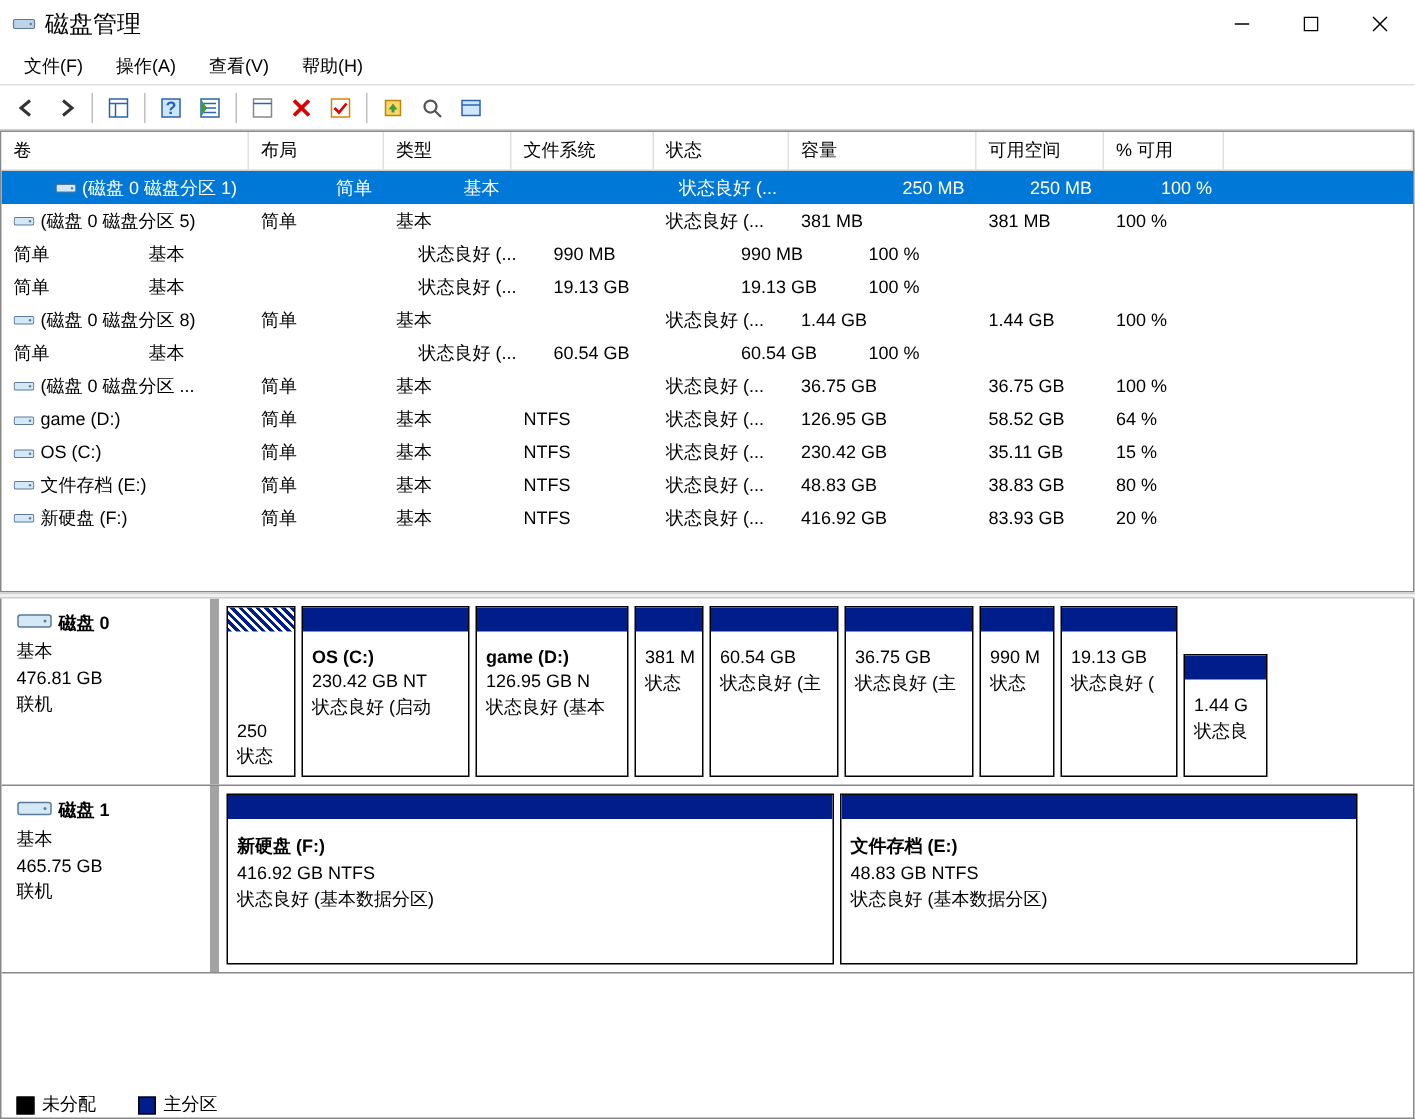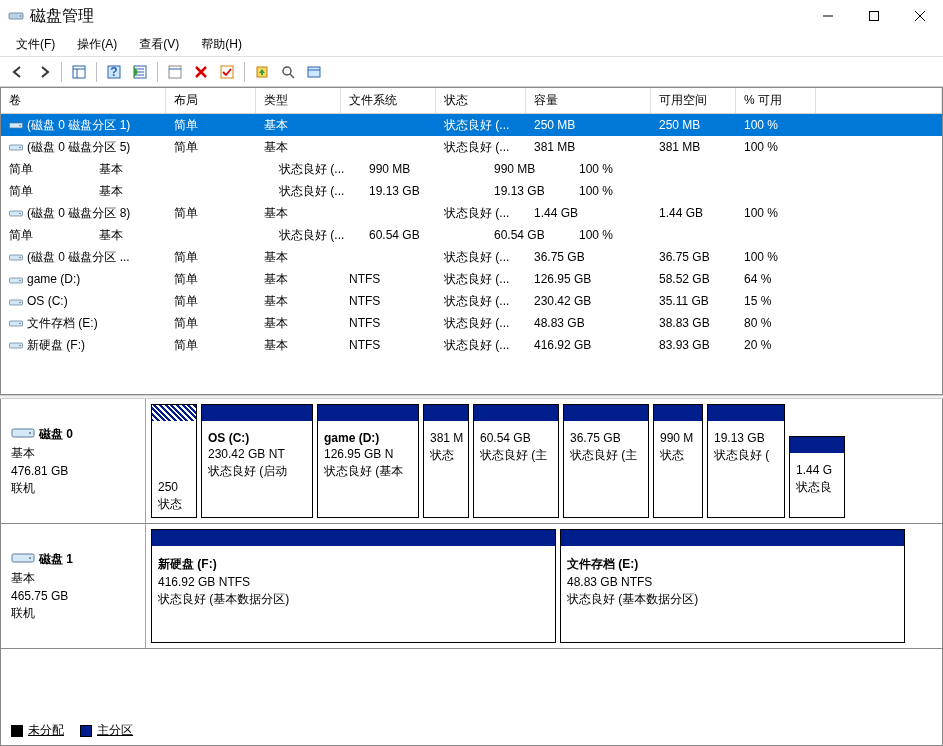"(磁盘 0 磁盘分区 1)" .volrow.selected { text-align: none -> right }
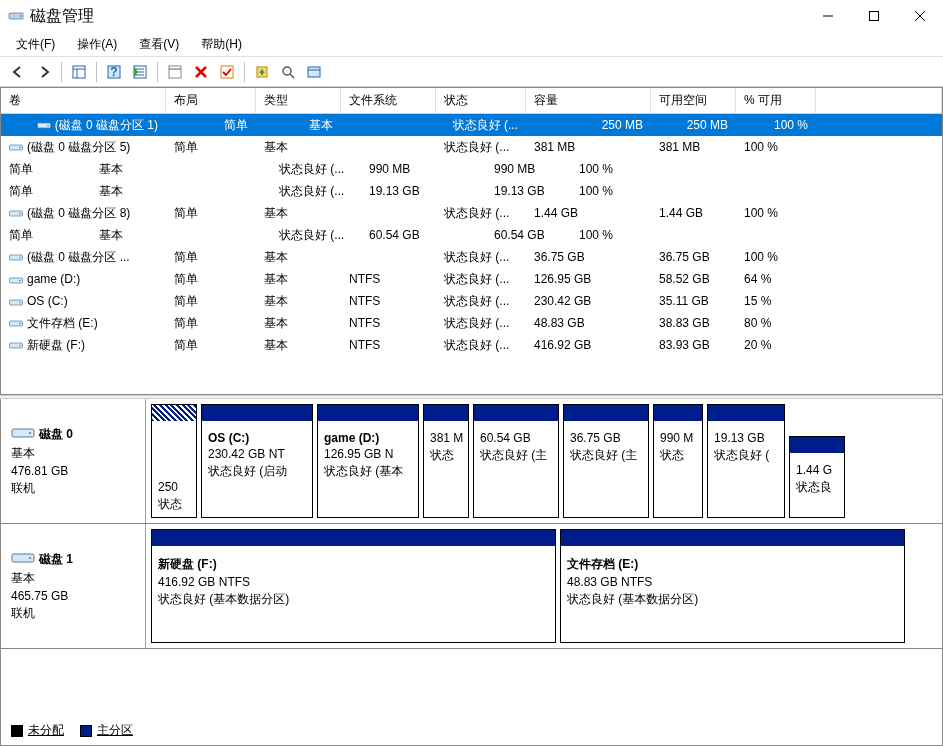"磁盘 0" .diskhdr { border-right: 1px solid #a3a3a3 -> 6px solid #a3a3a3; justify-content: center -> none }
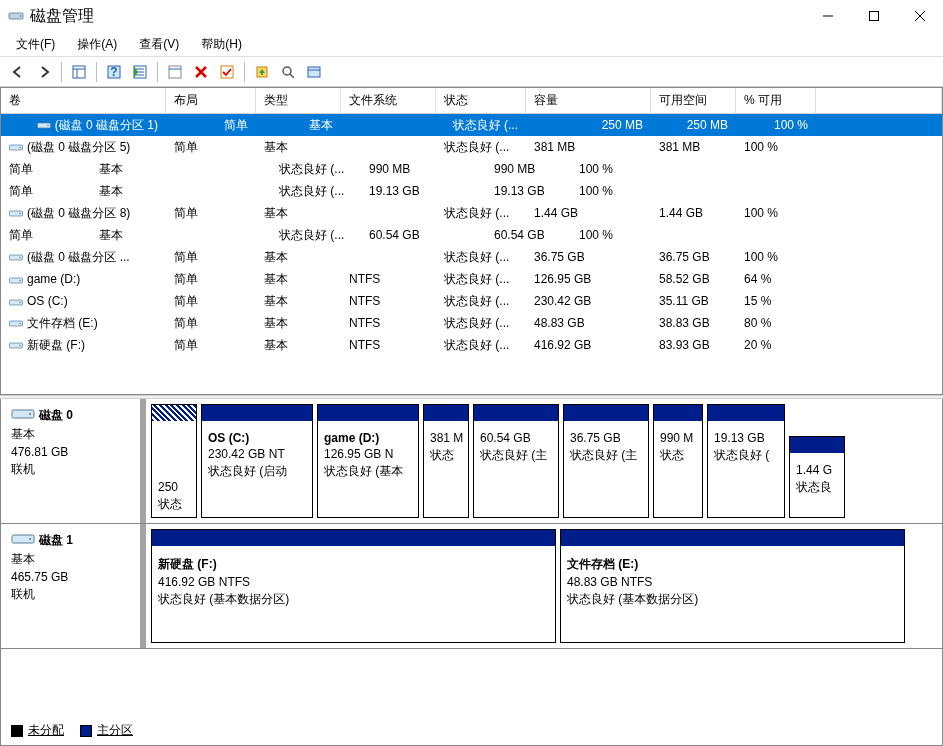"未分配" .legend { align-items: flex-start -> flex-end; gap: 16px -> 28px; text-decoration: underline -> none }
